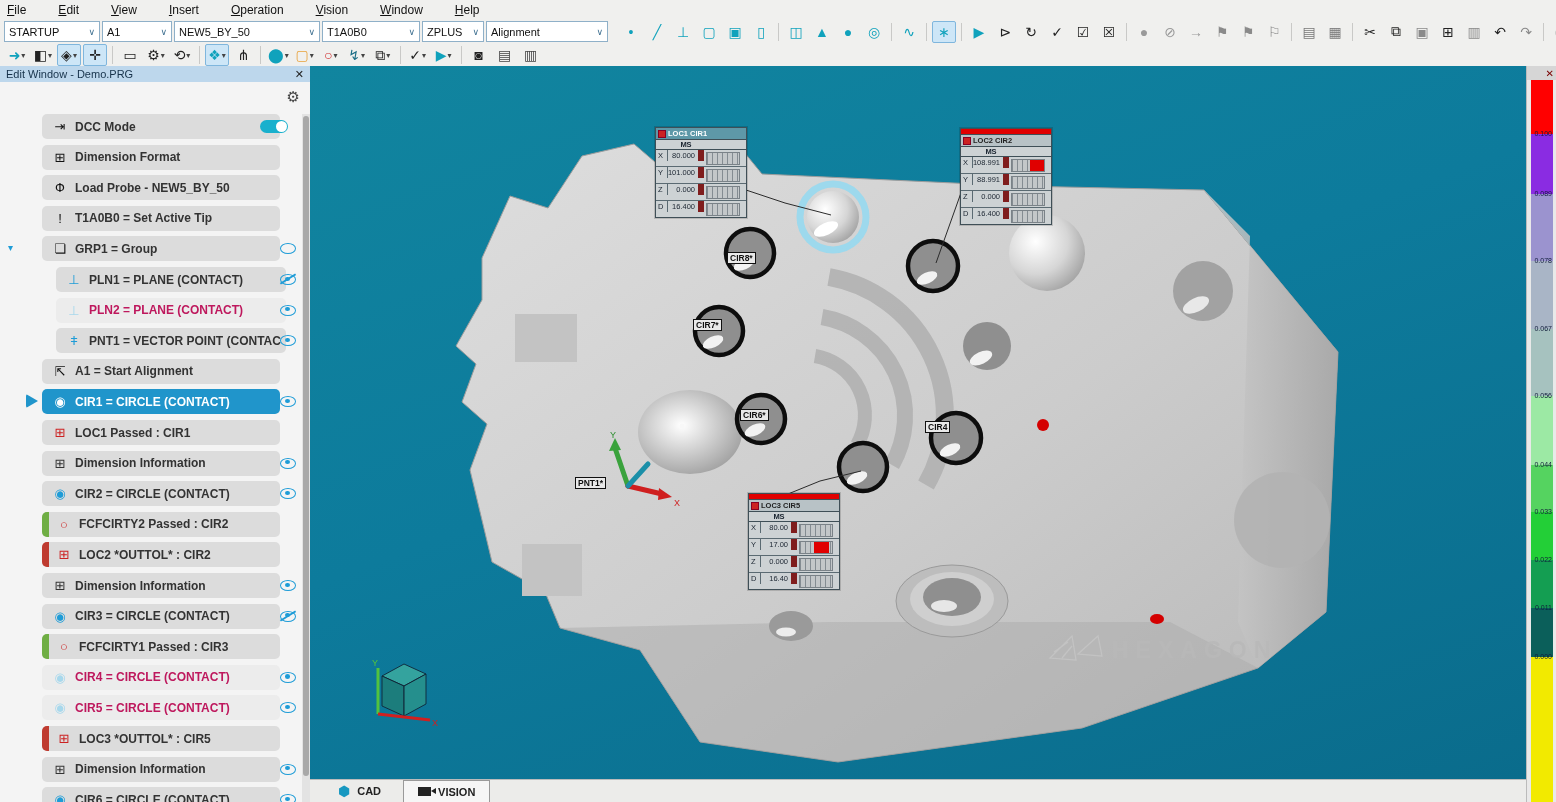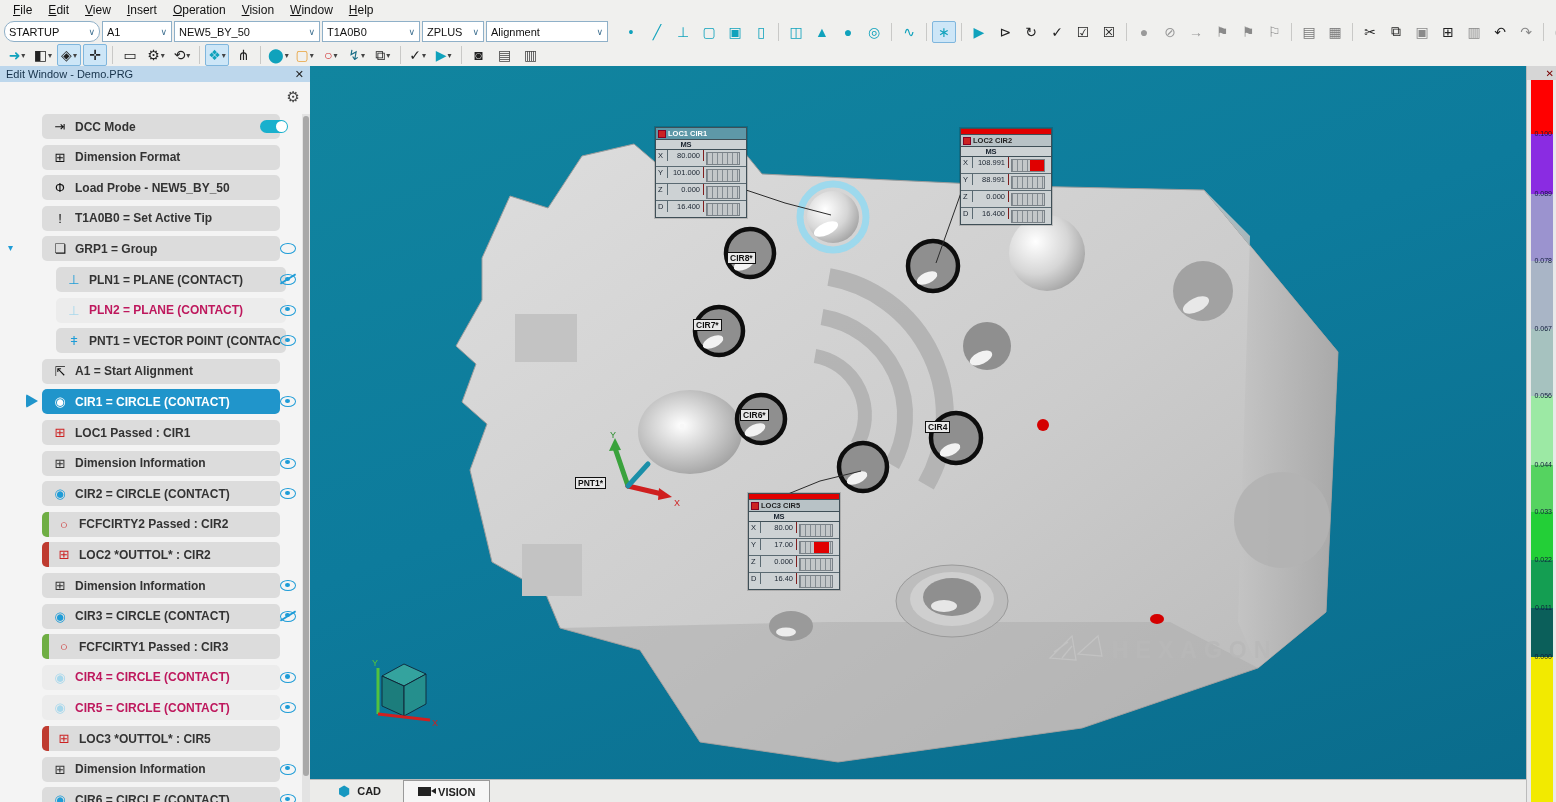"File" #menubar { gap: 2px -> 18px; padding-left: 6px -> 0 }
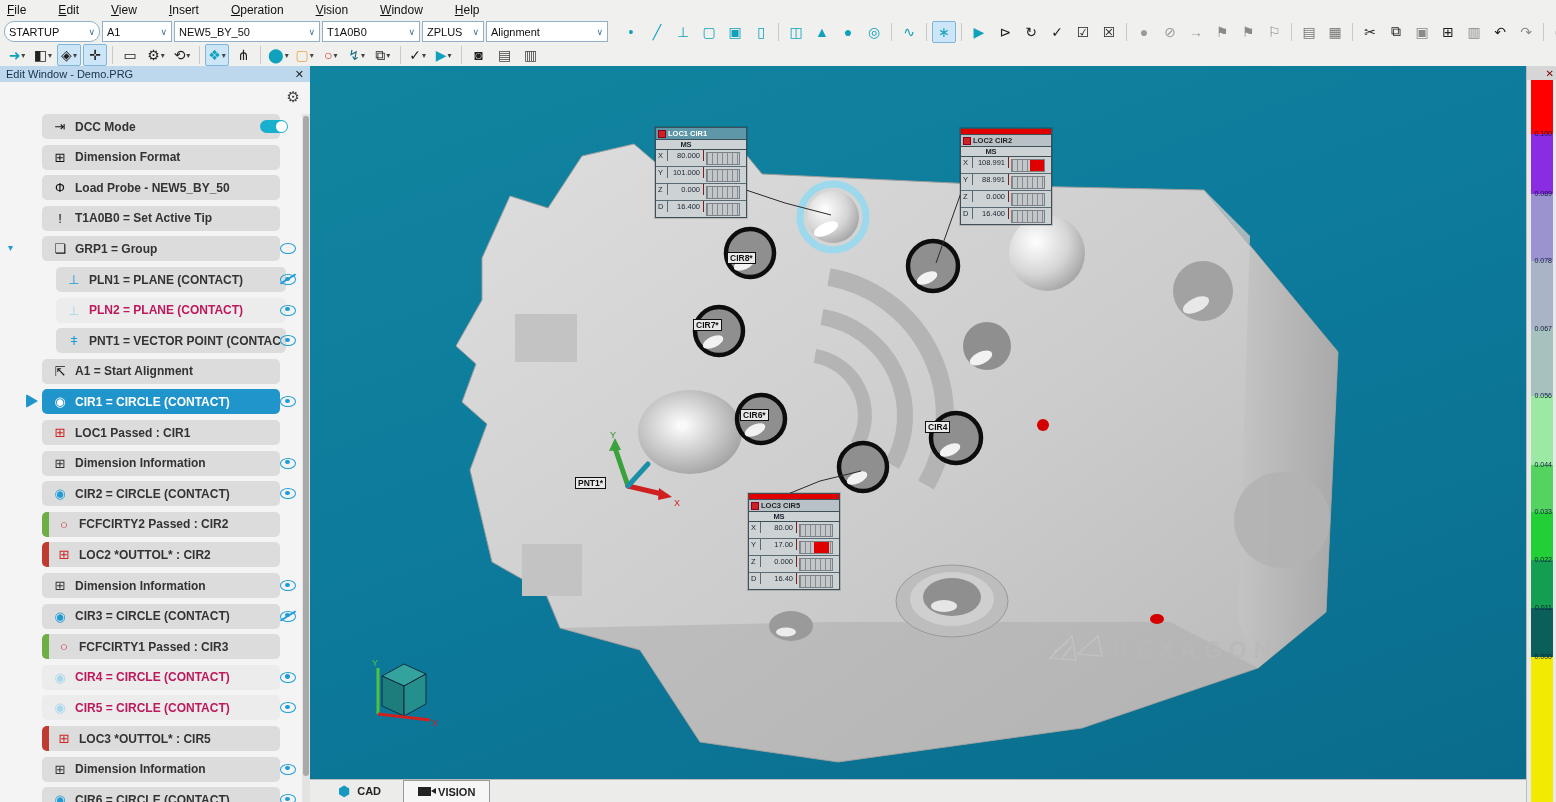"STARTUP" div.dd { border-radius: 10px -> none }
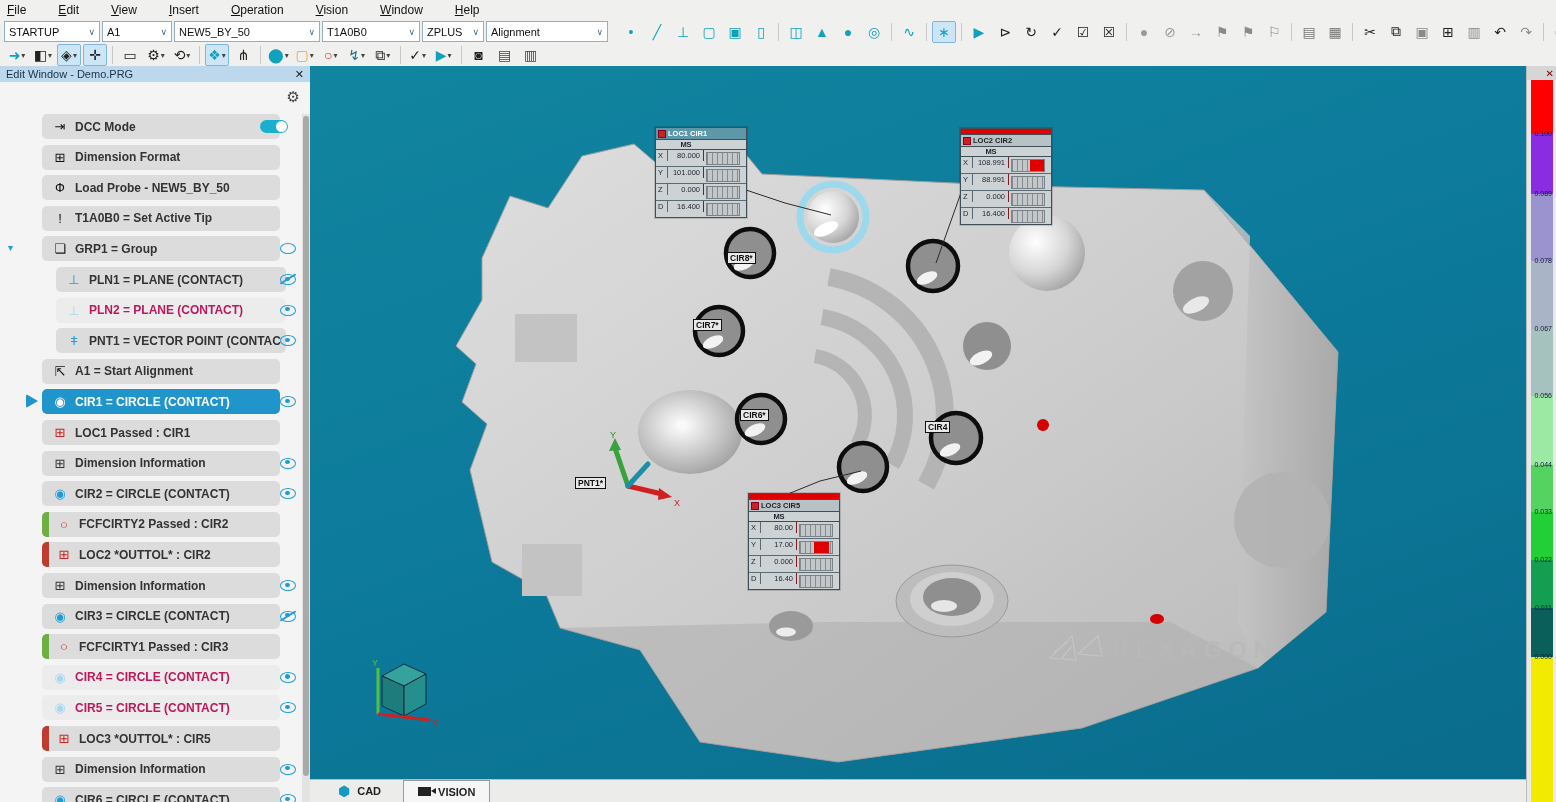"80.000" .mt-v { border-right: 1px solid #7f1d1d -> 6px solid #7f1d1d }
